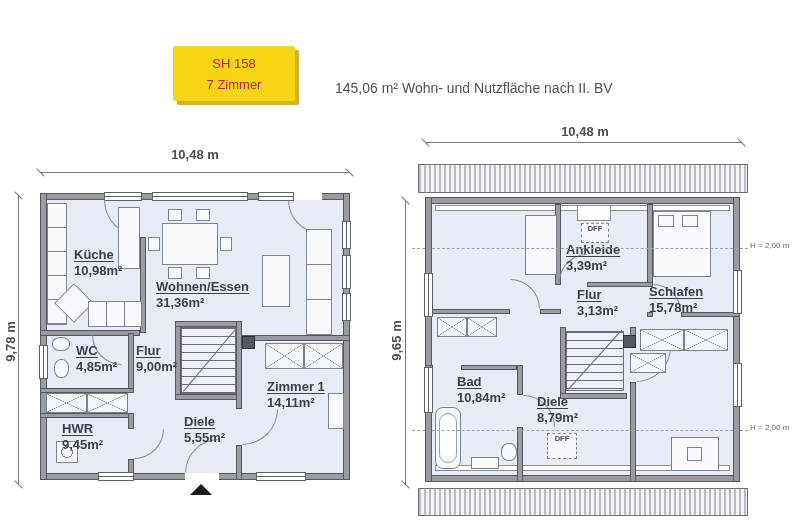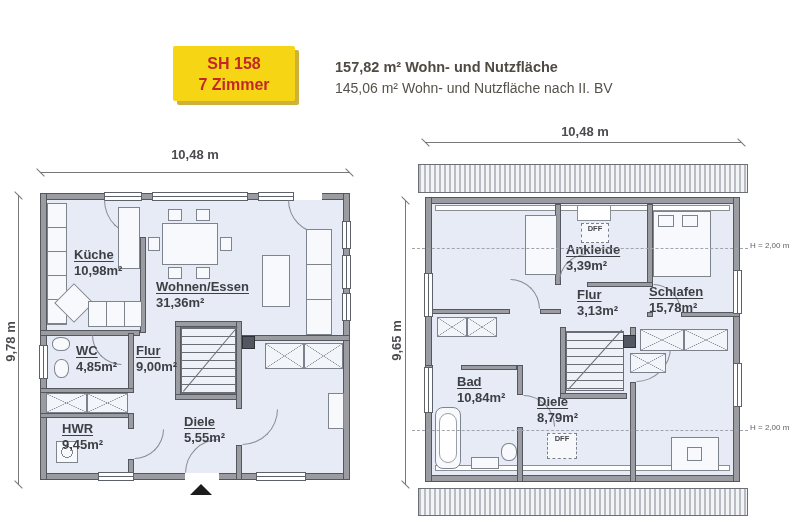"SH 158" .badge div { font-size: 16px -> 13px; font-weight: bold -> normal }
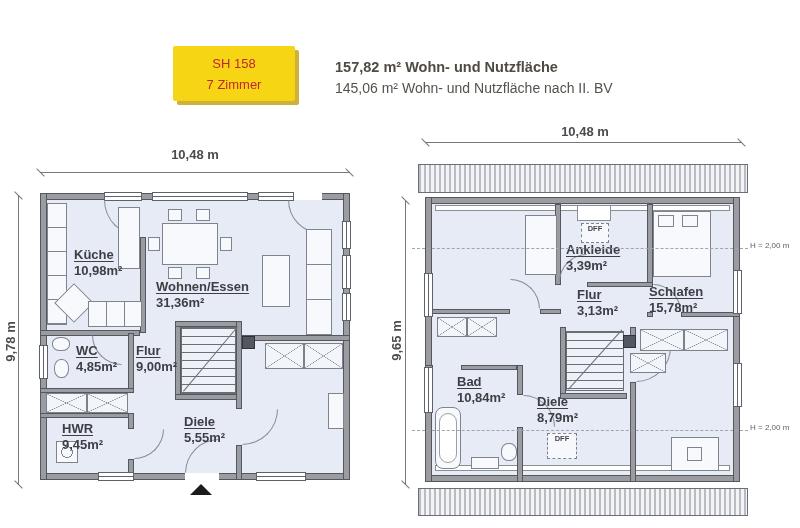"157,82 m² Wohn- und Nutzfläche" div.hdr-bold { html: <div>157,82 m² Wohn- und Nutzfläche</div> -> none }
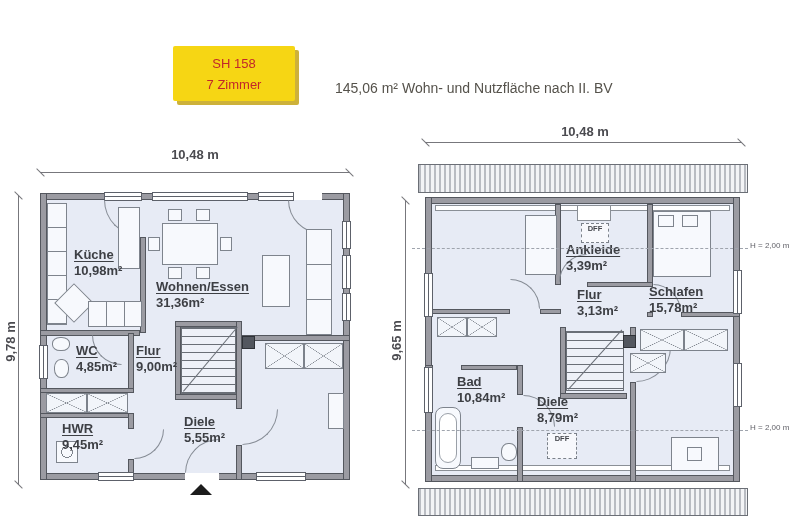"Zimmer 1" div.room { html: none -> <div> <div>Zimmer 1</div> <div>14,11m²</div> </div> }
